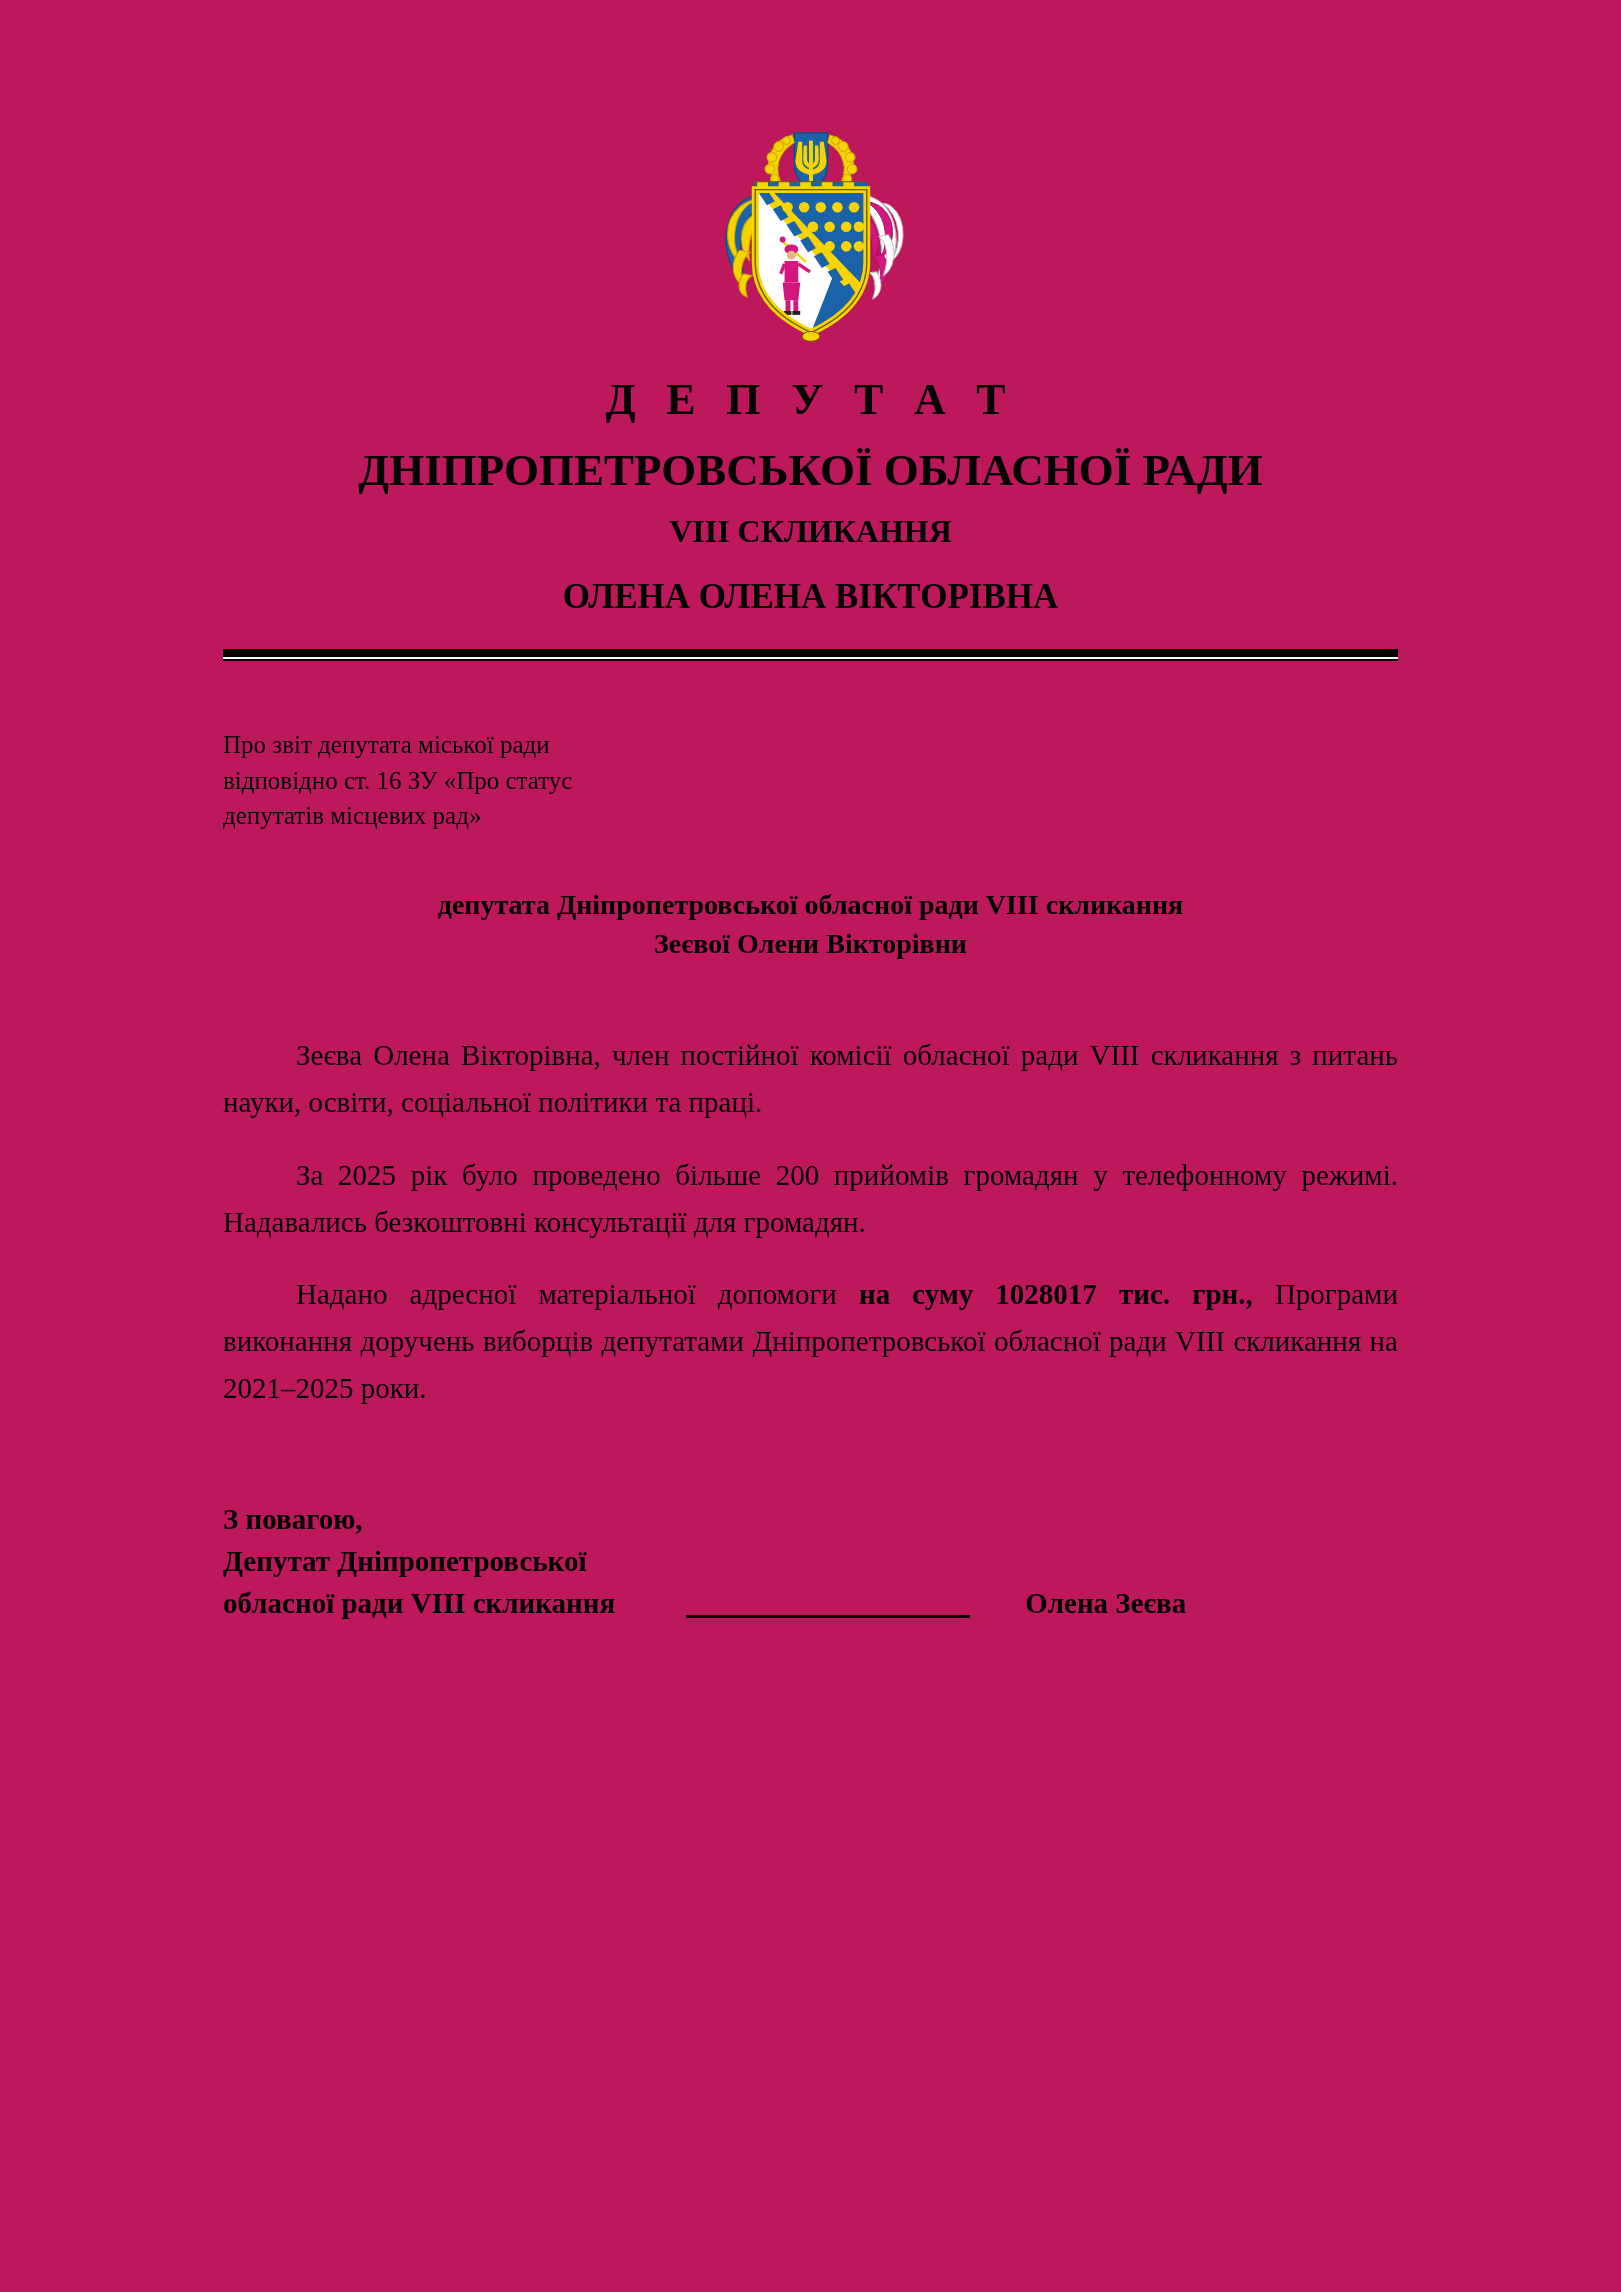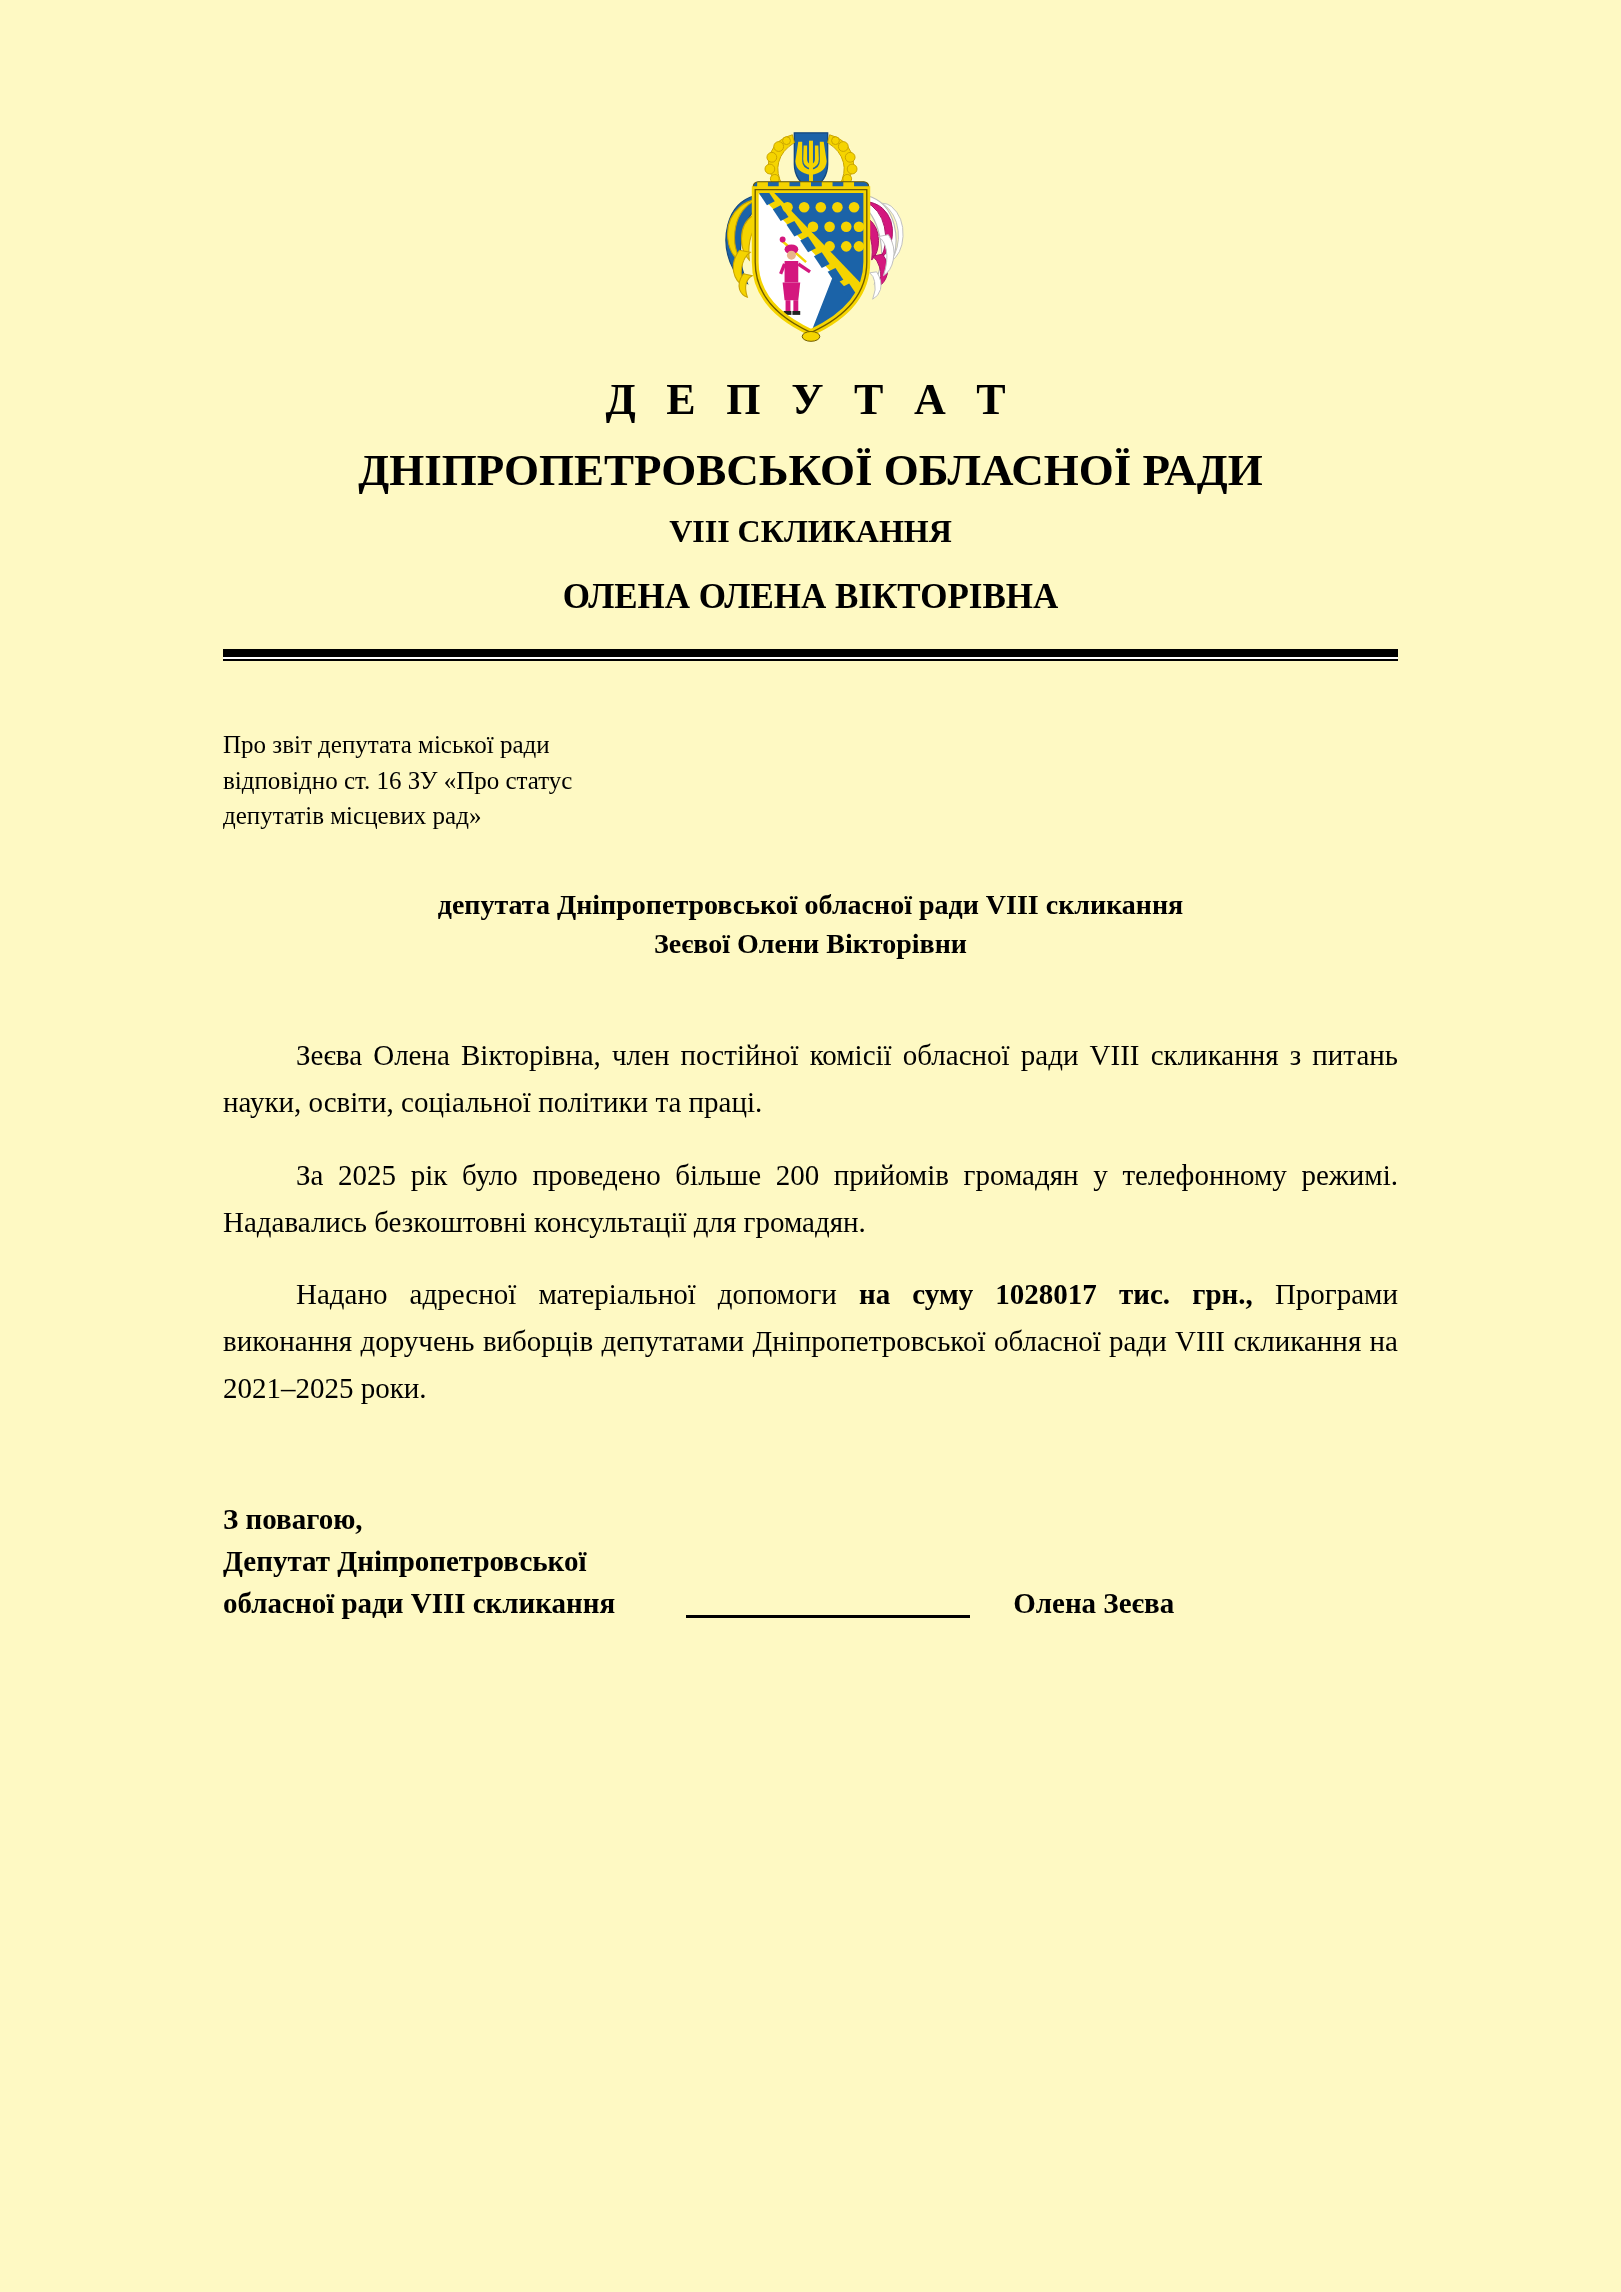"Д Е П У Т" .page { background: #fef9c3 -> #be185d }
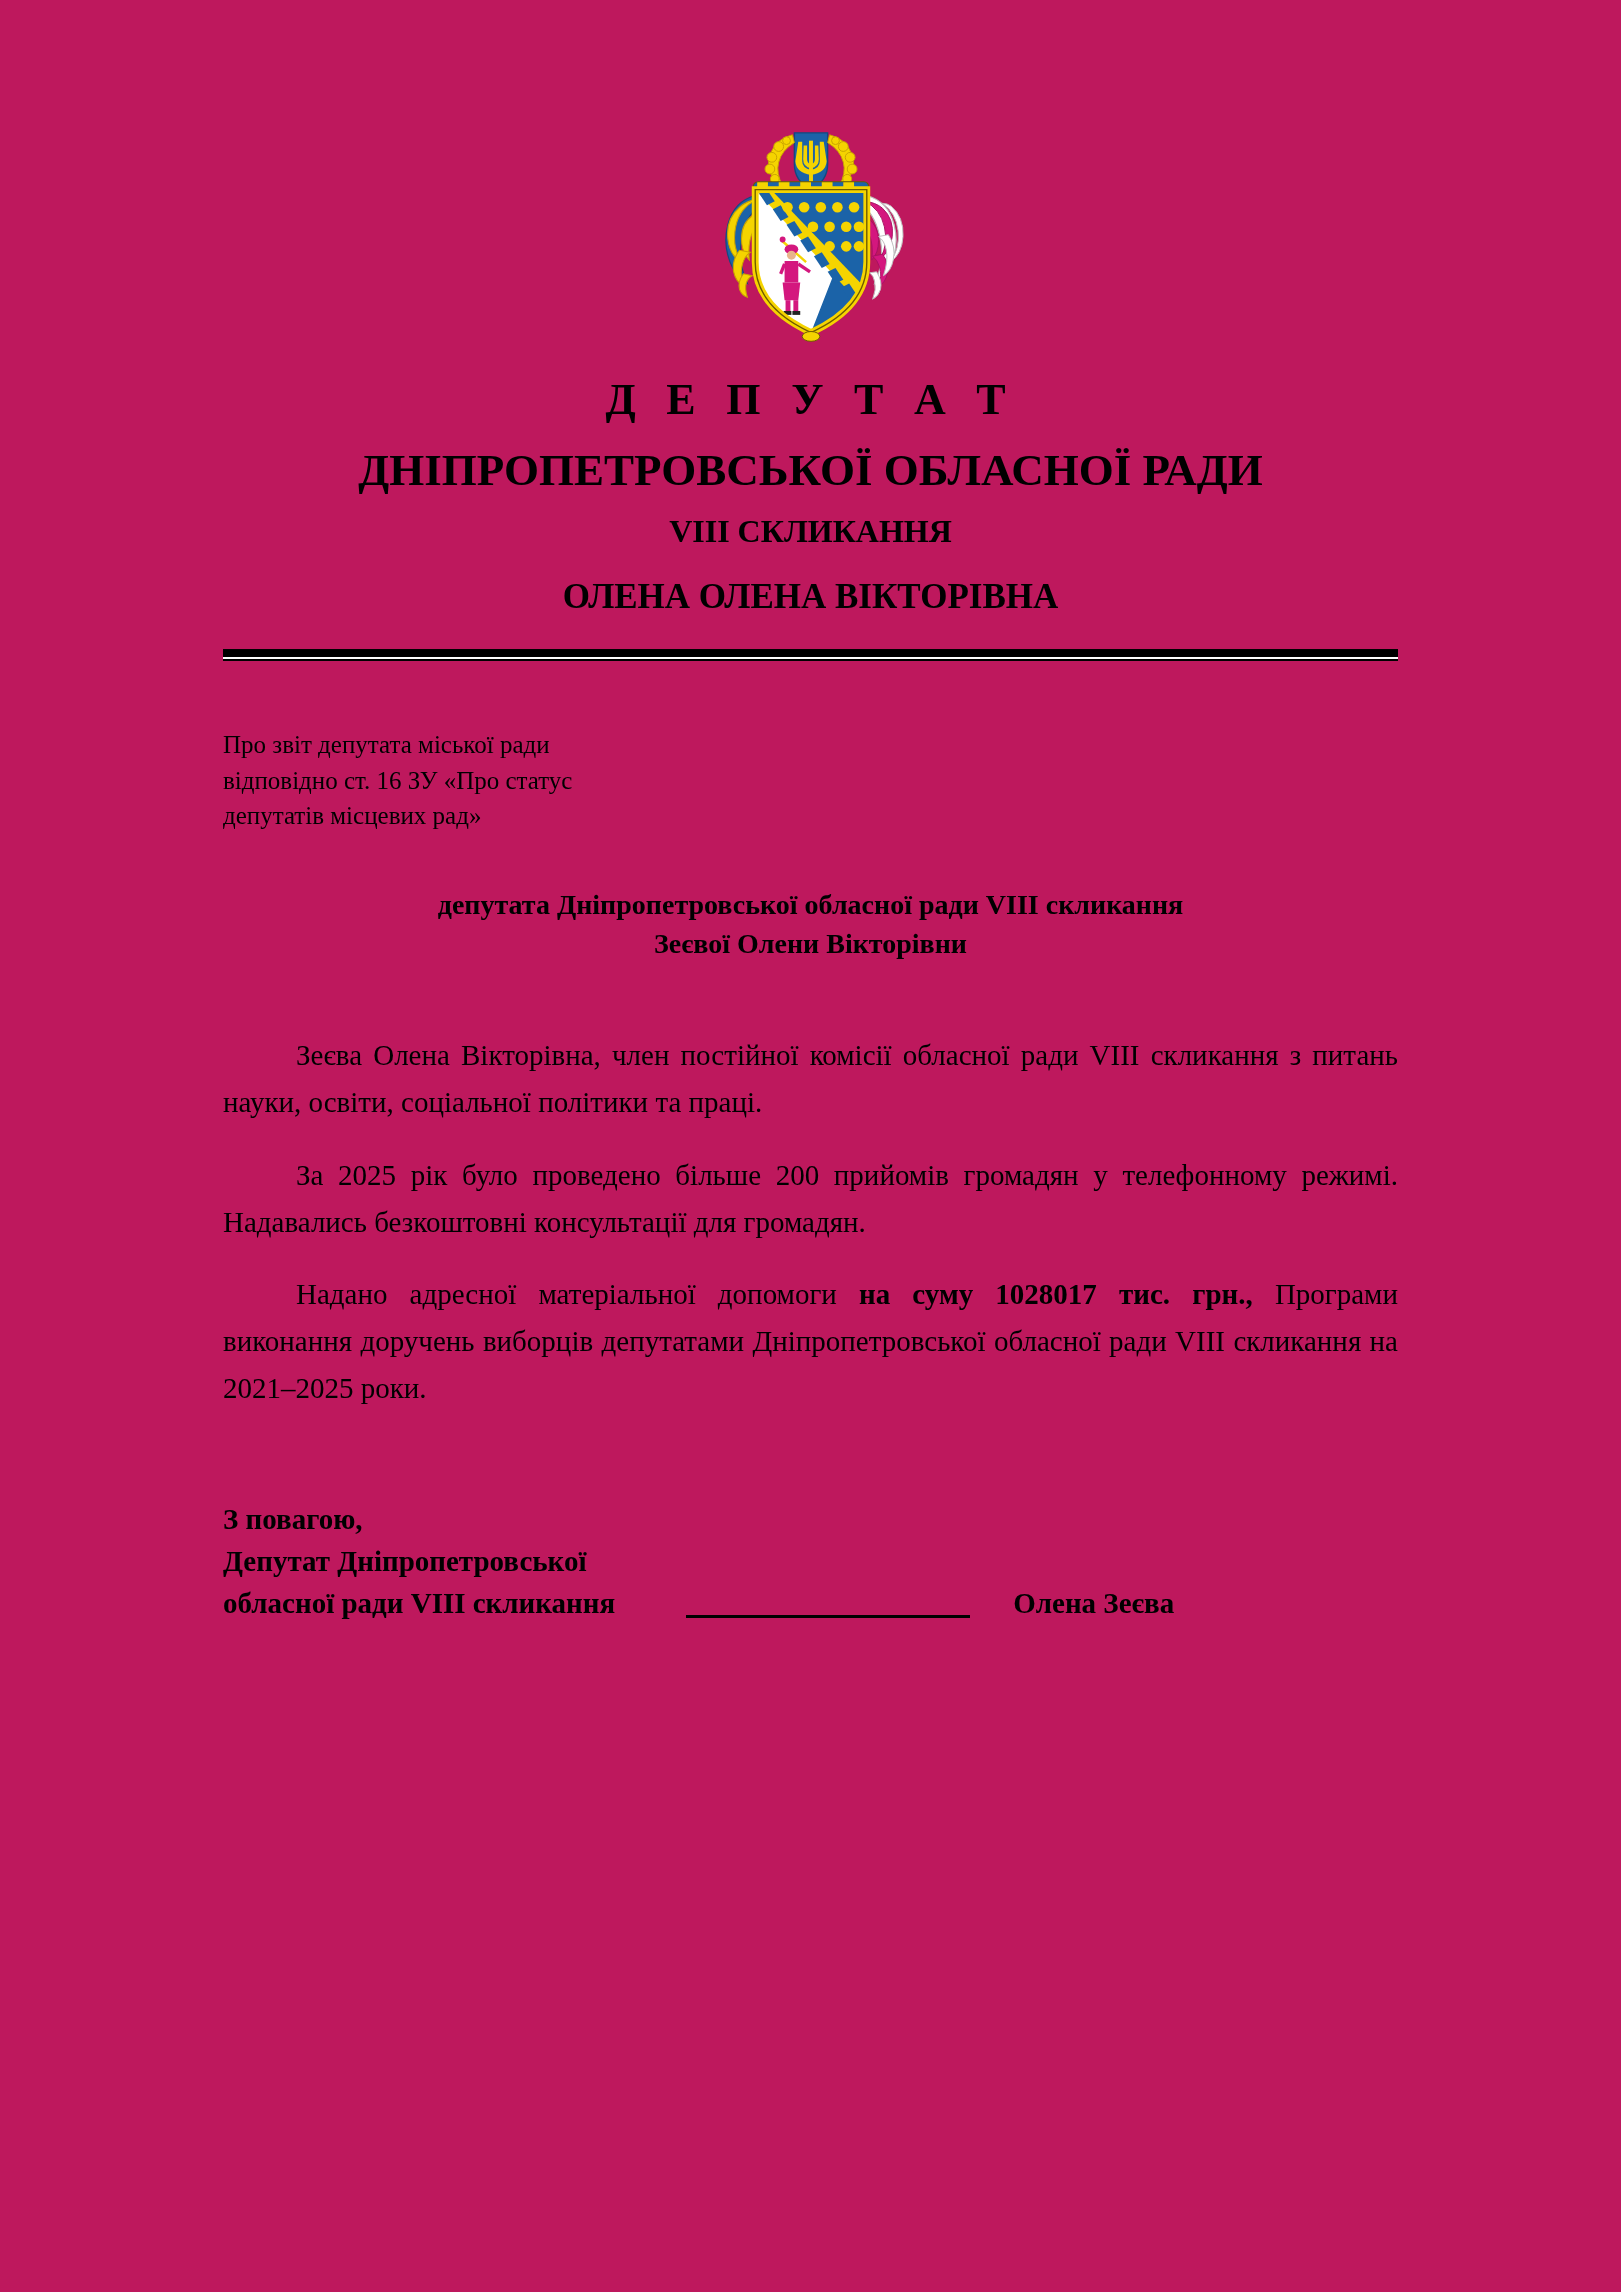"Олена Зеєва" .sig-person { margin-left: none -> 12px }
